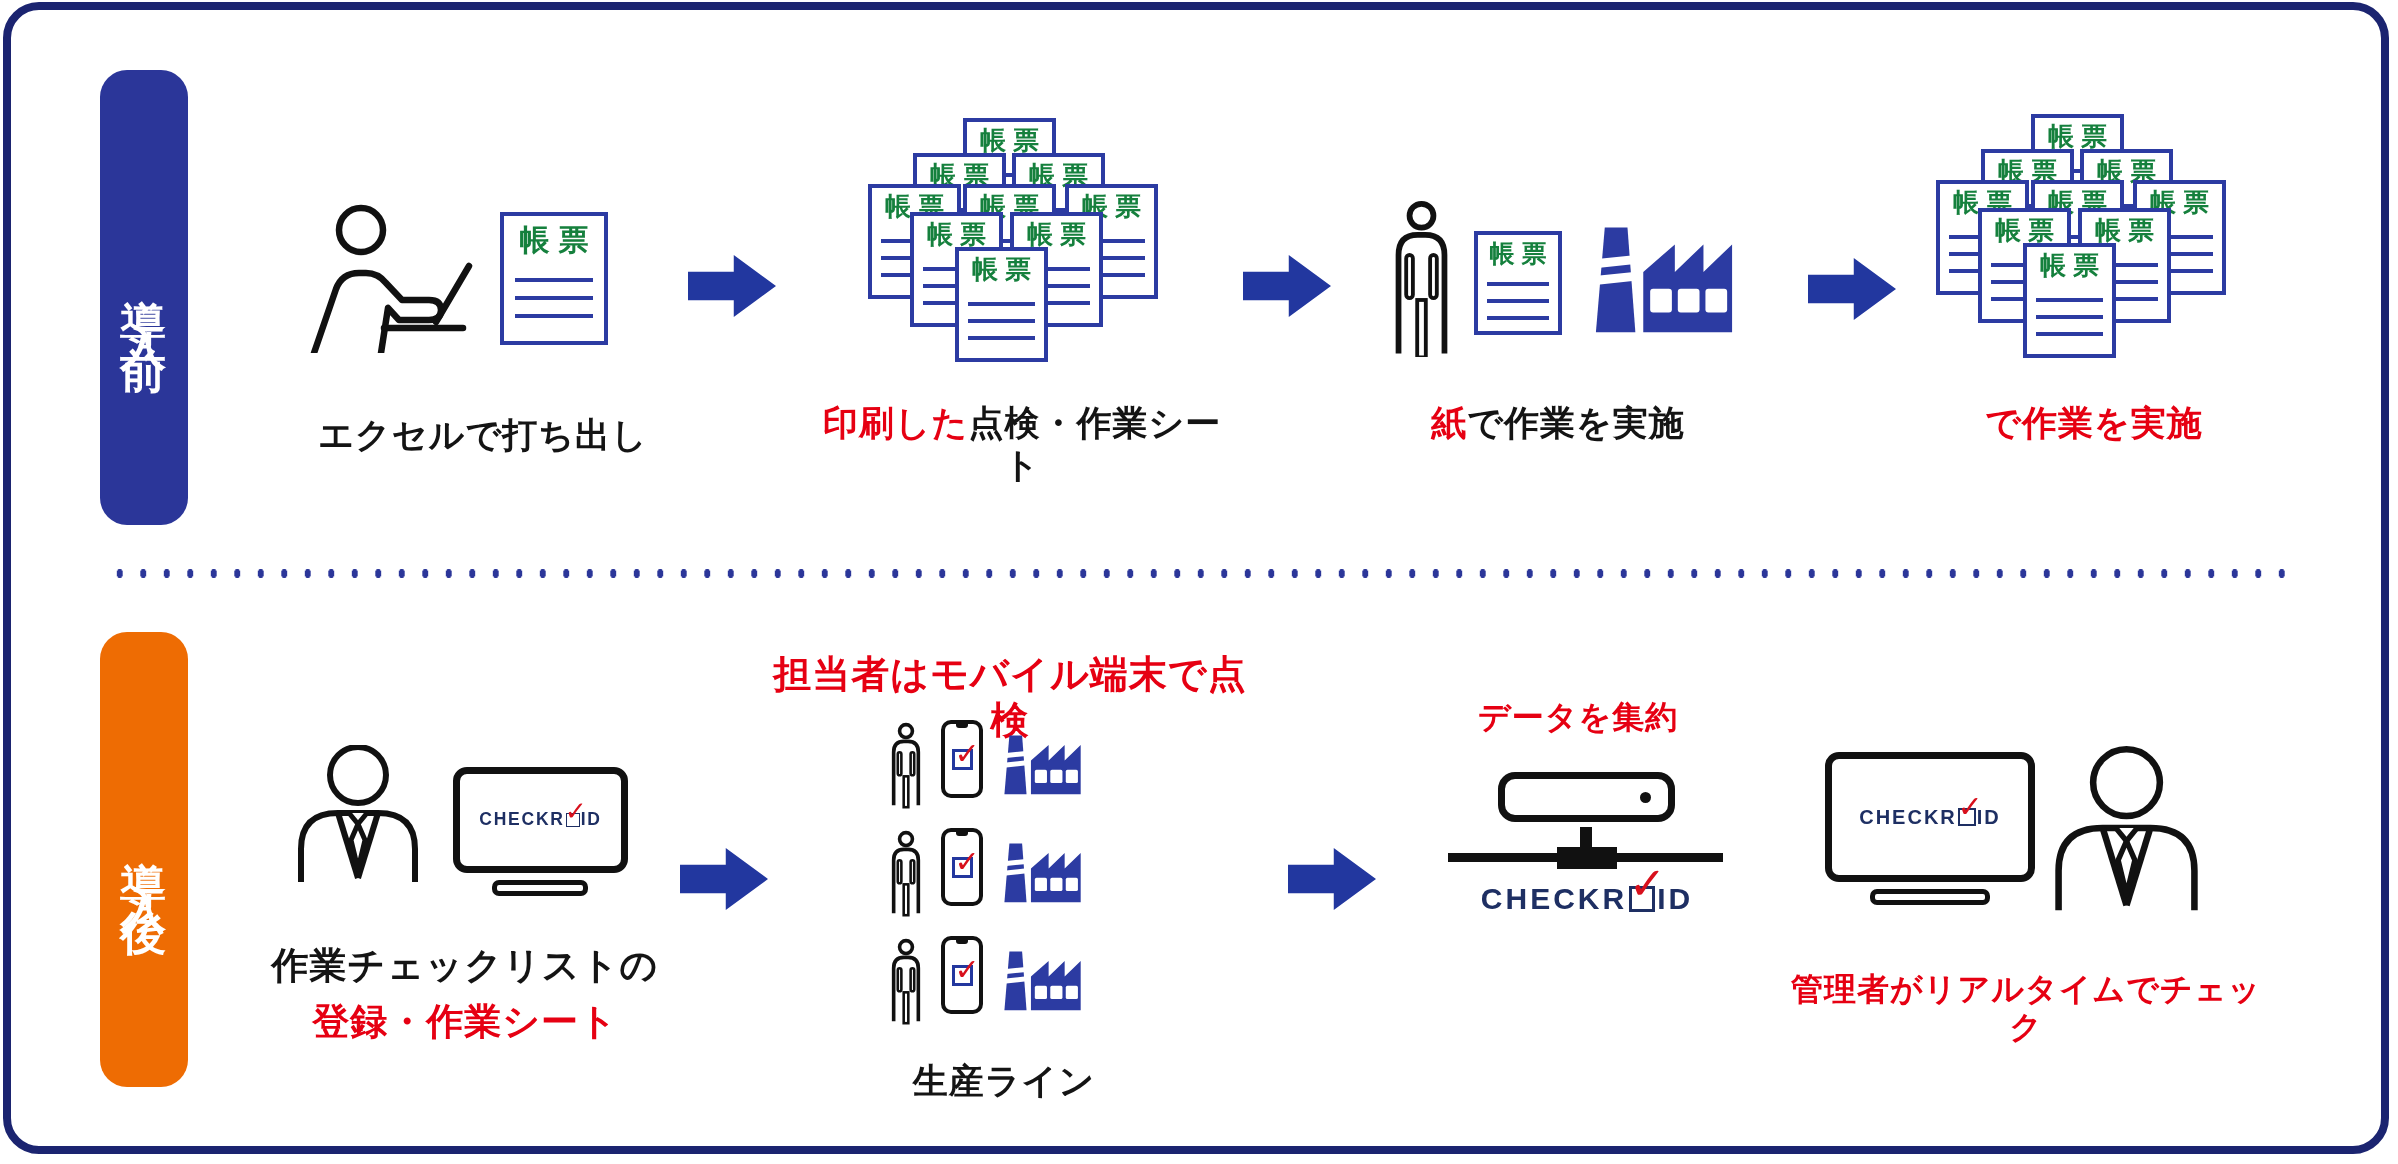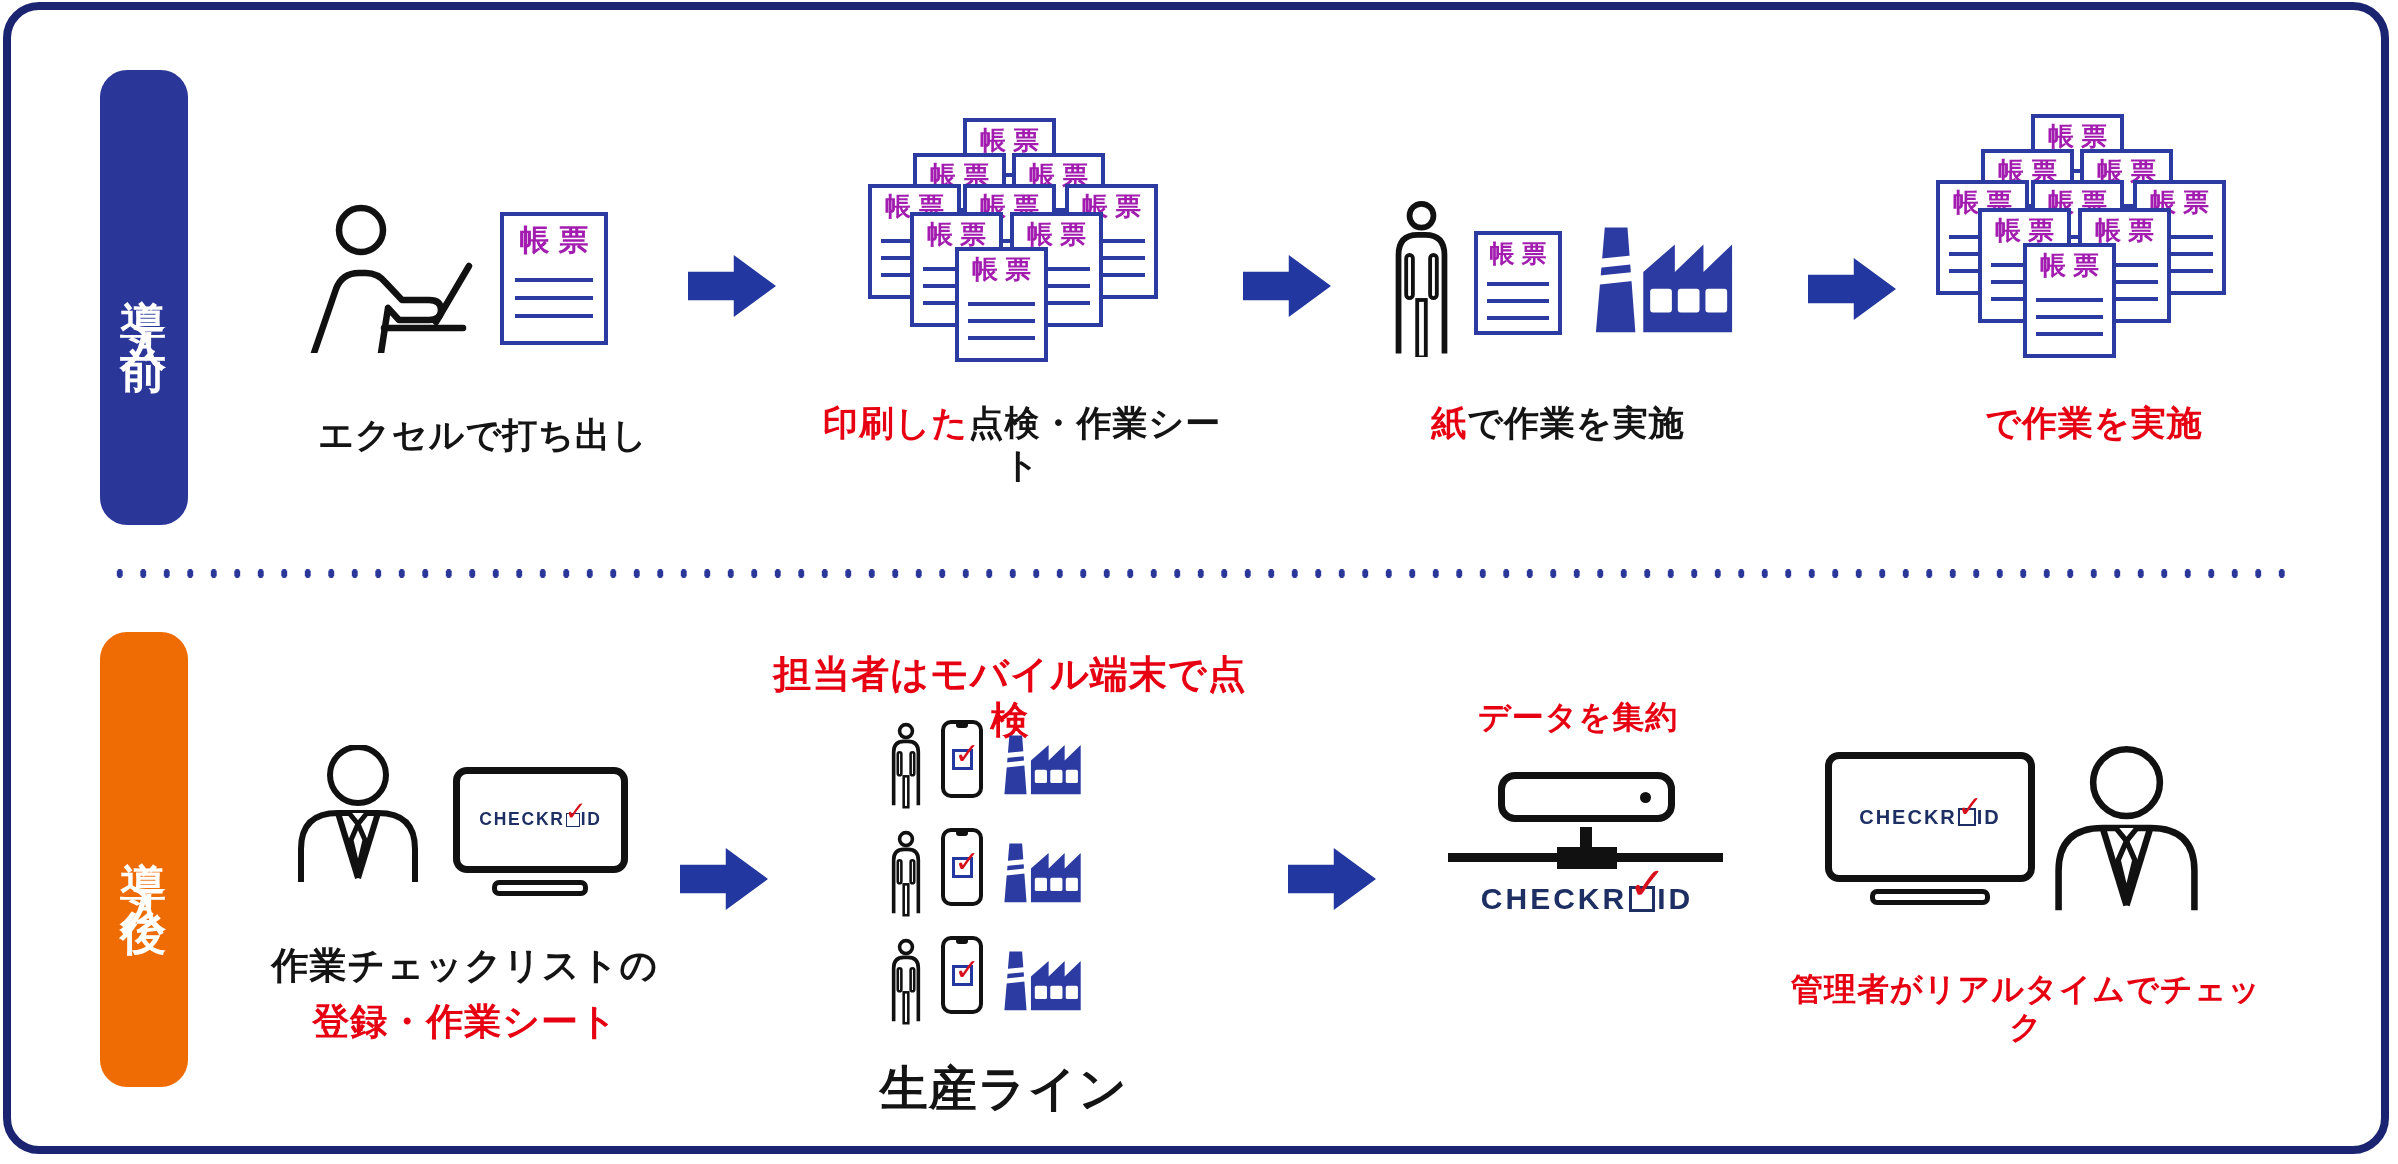"帳票" .doc-title { color: #a21caf -> #15803d }
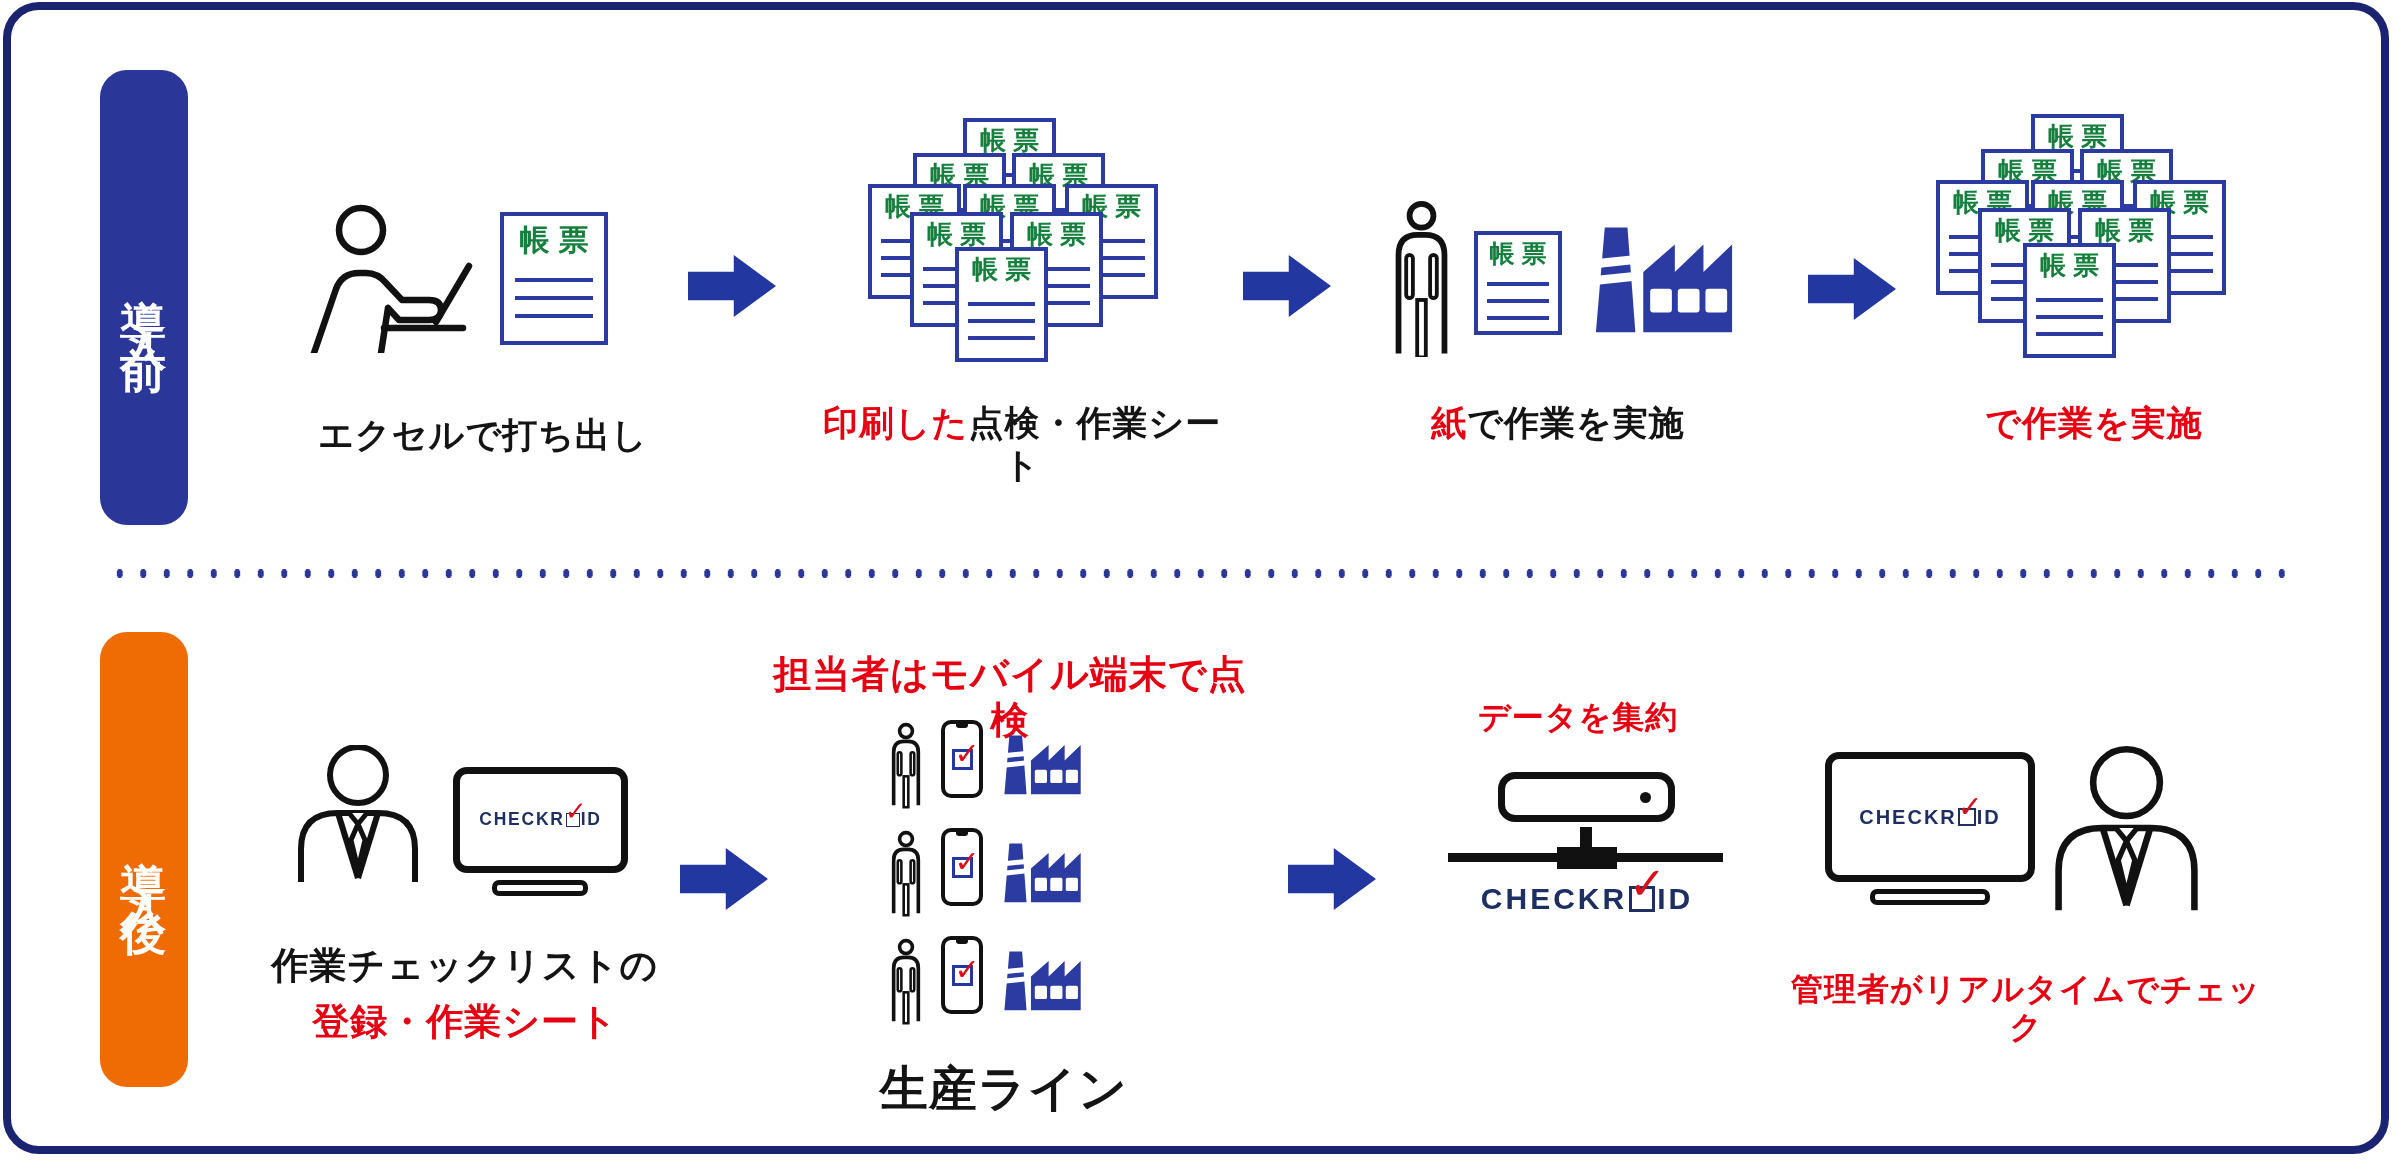"生産ライン" div.cap { font-size: 48px -> 35px }
